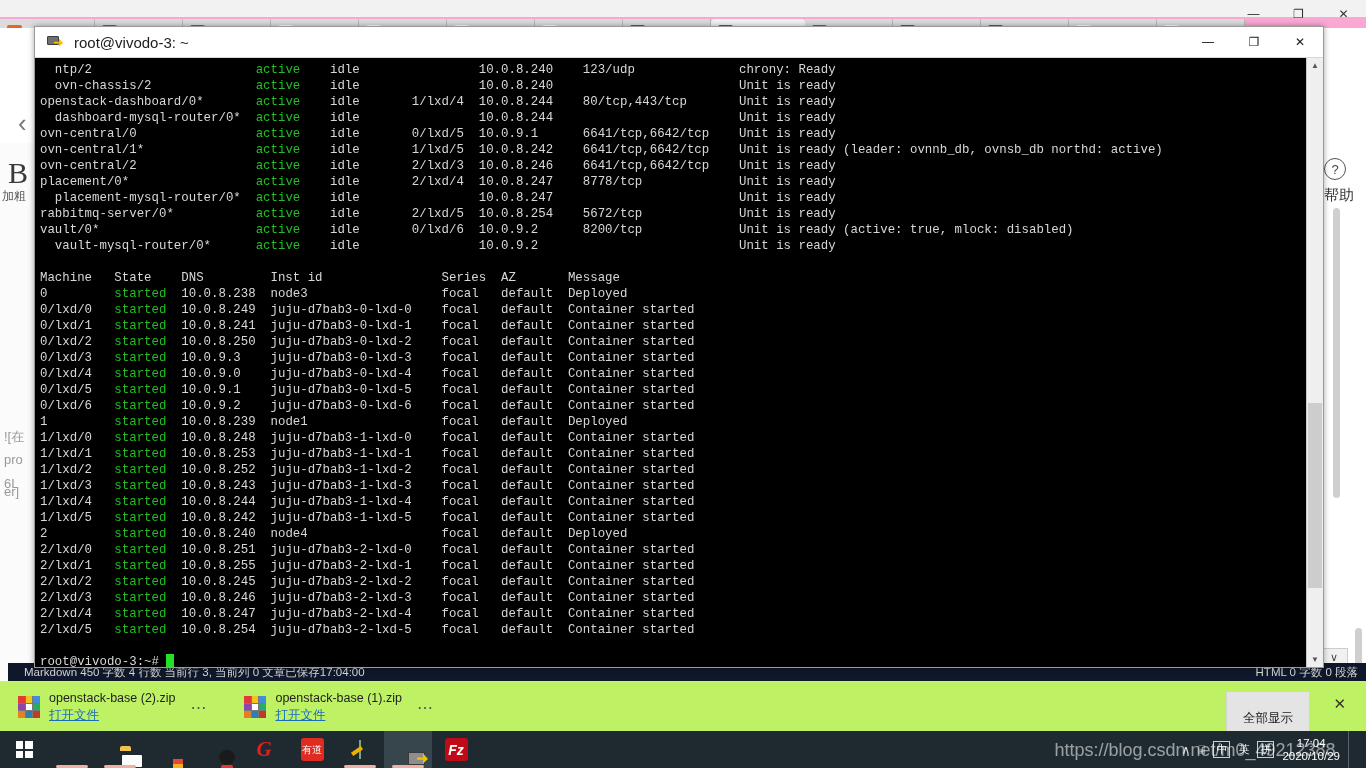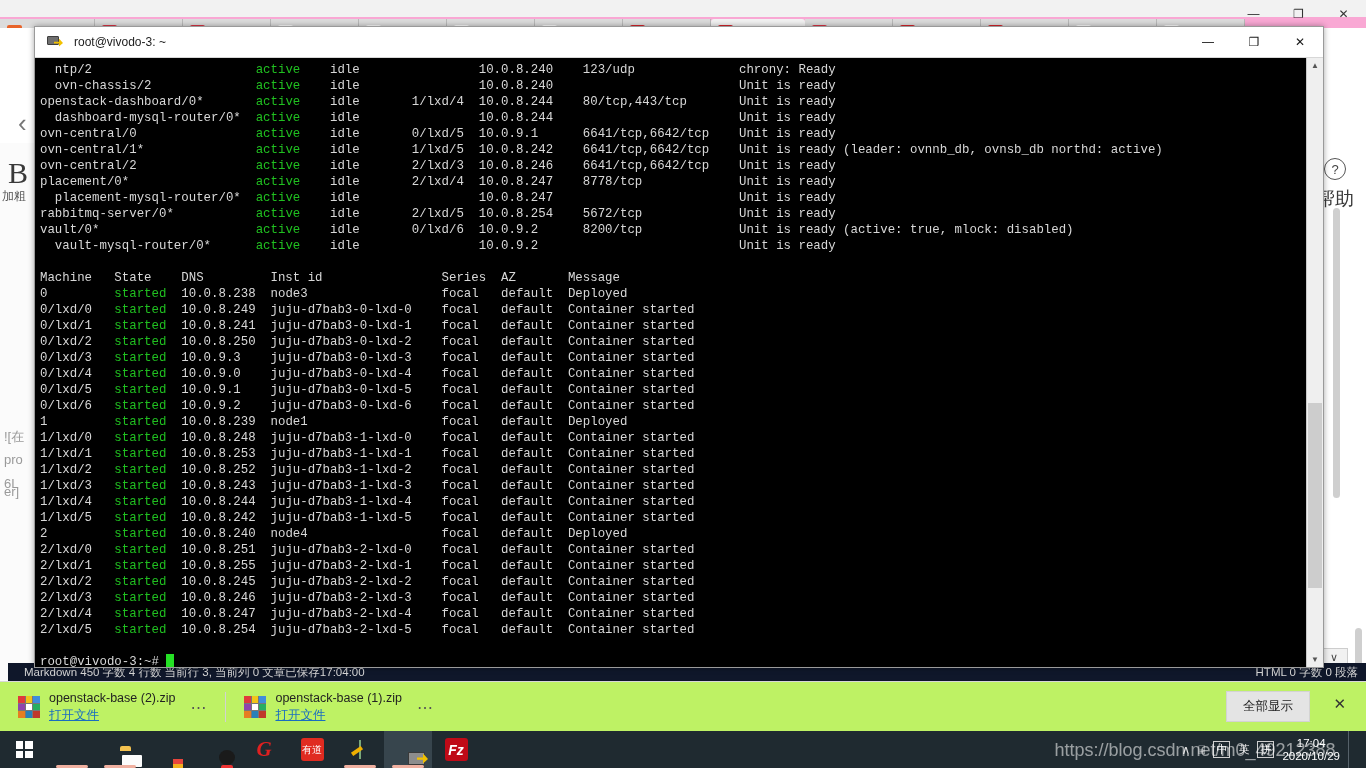"root@vivodo-3: ~" #term-title-text { font-size: 12px -> 15px }
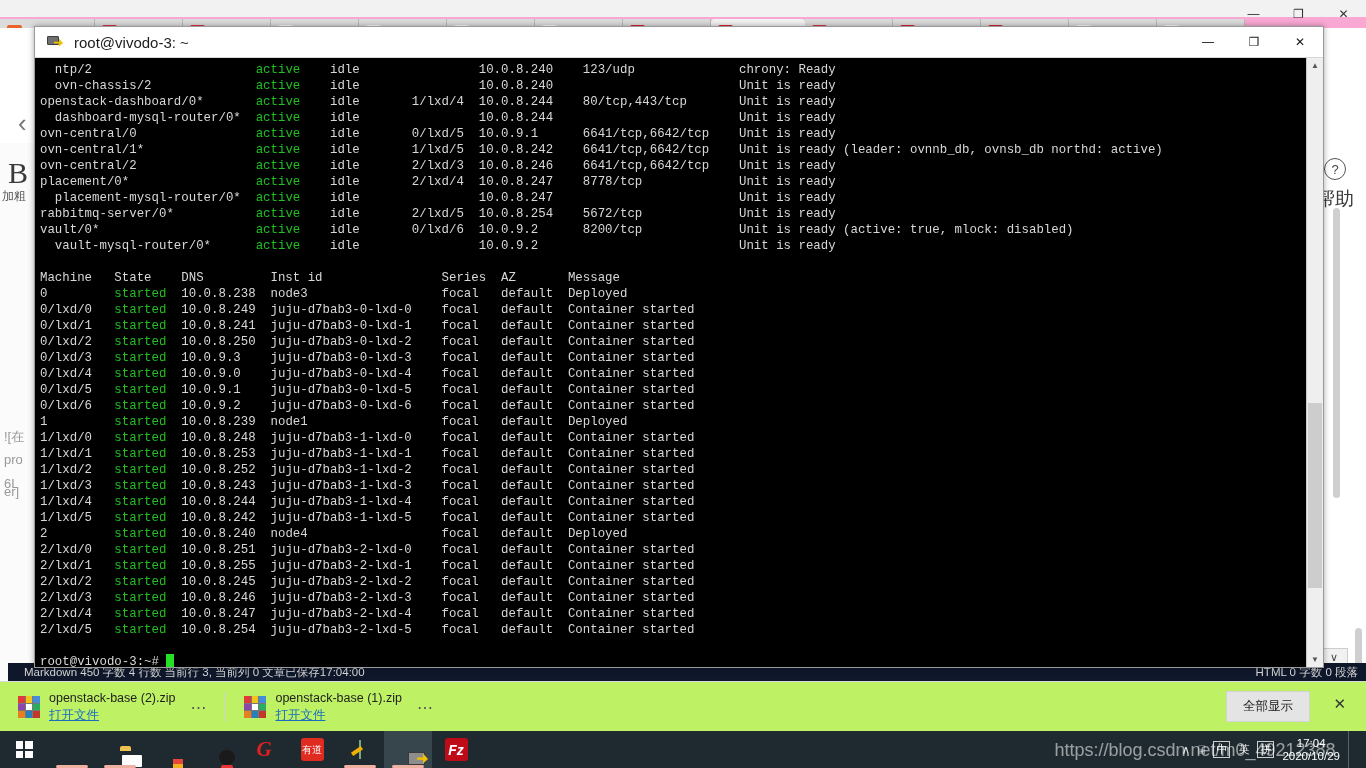"帮助" #help-label { font-size: 19px -> 15px }
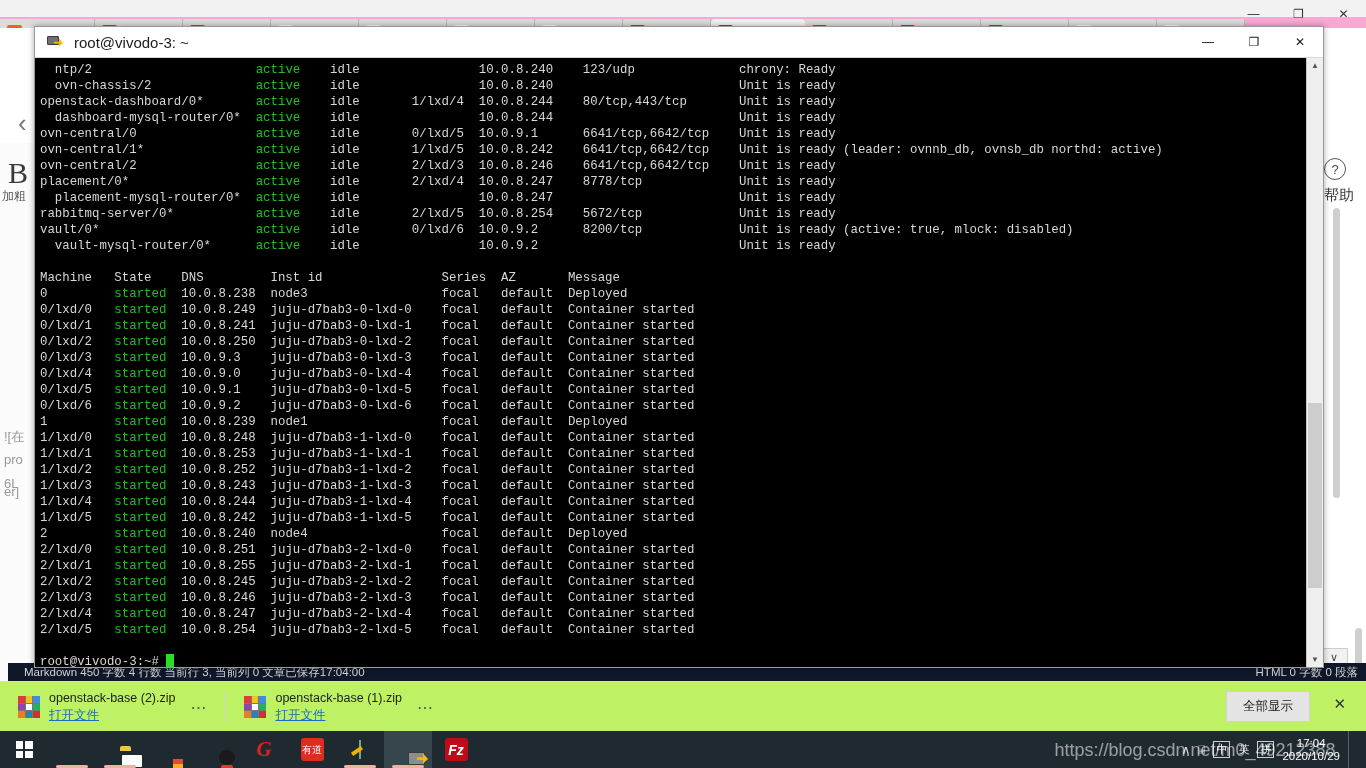"全部显示" #dl-showall { padding: 0 16px -> 12px 16px }
